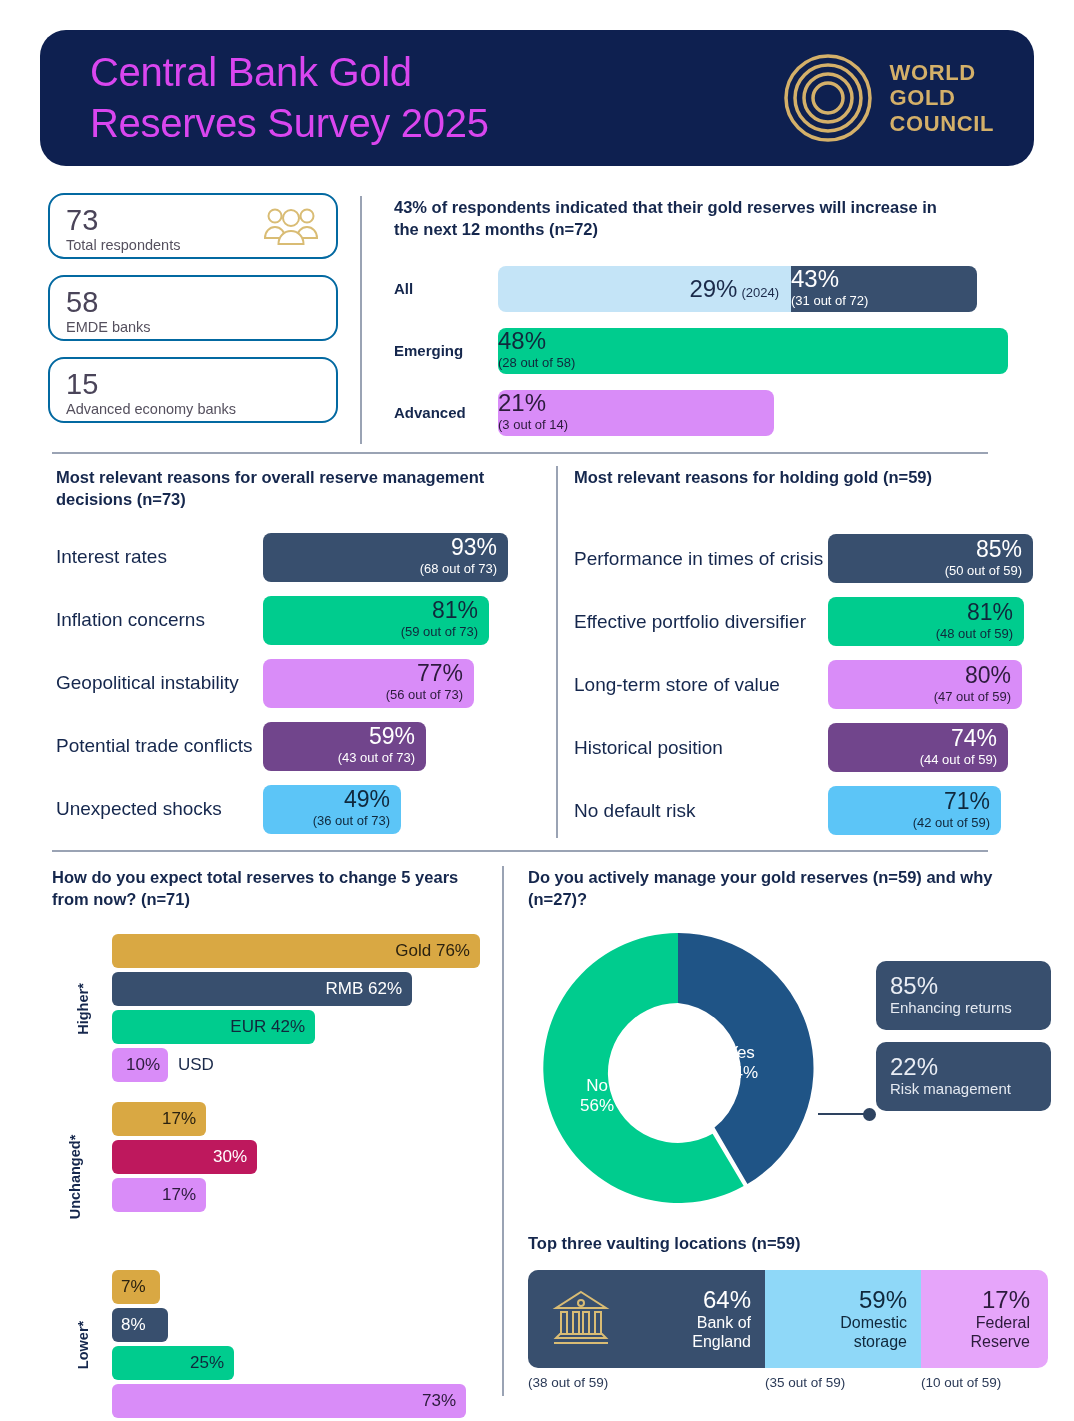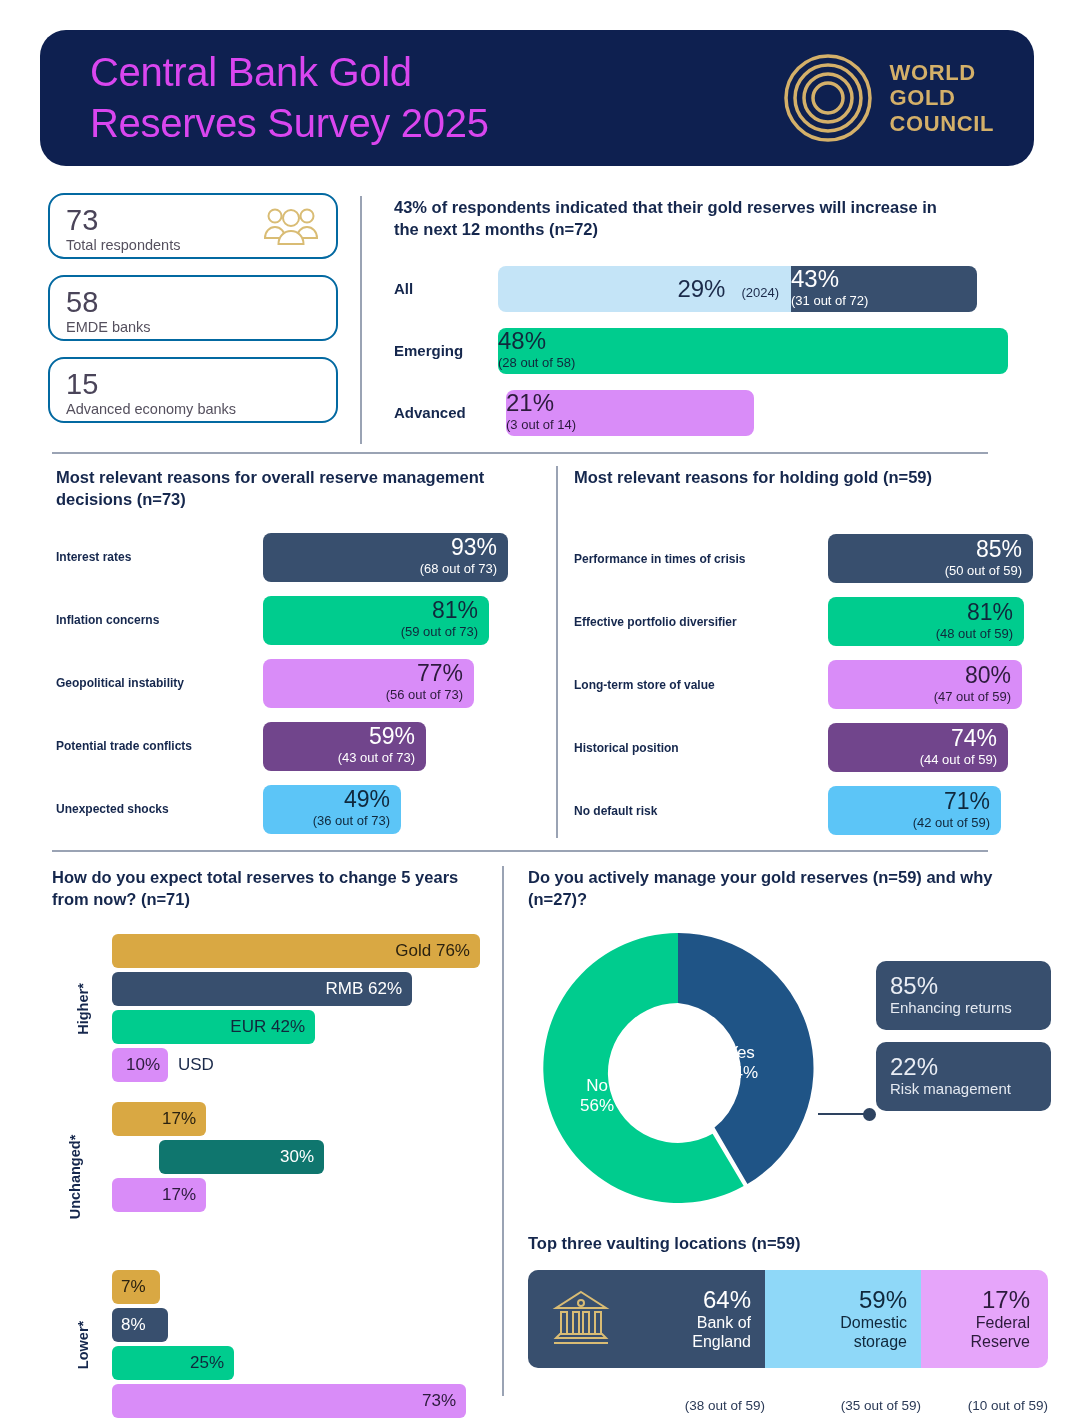"29%" .tb-inline { gap: 16px -> 4px }
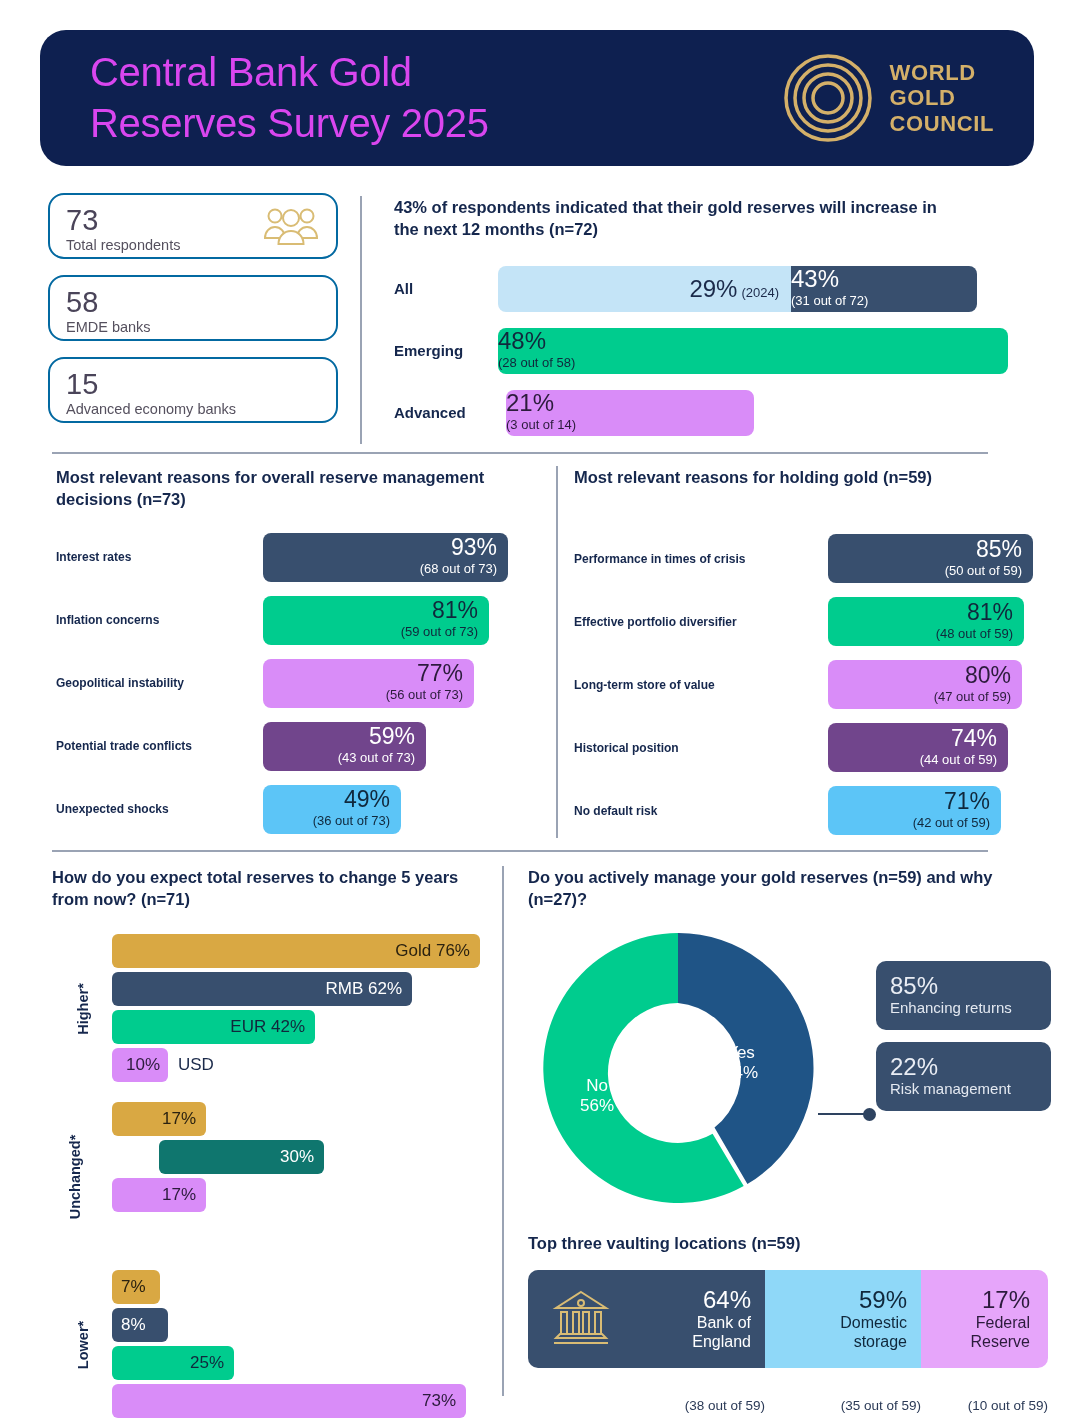"21%" div.tb-seg { left: 8px -> 0; width: 248px -> 276px }
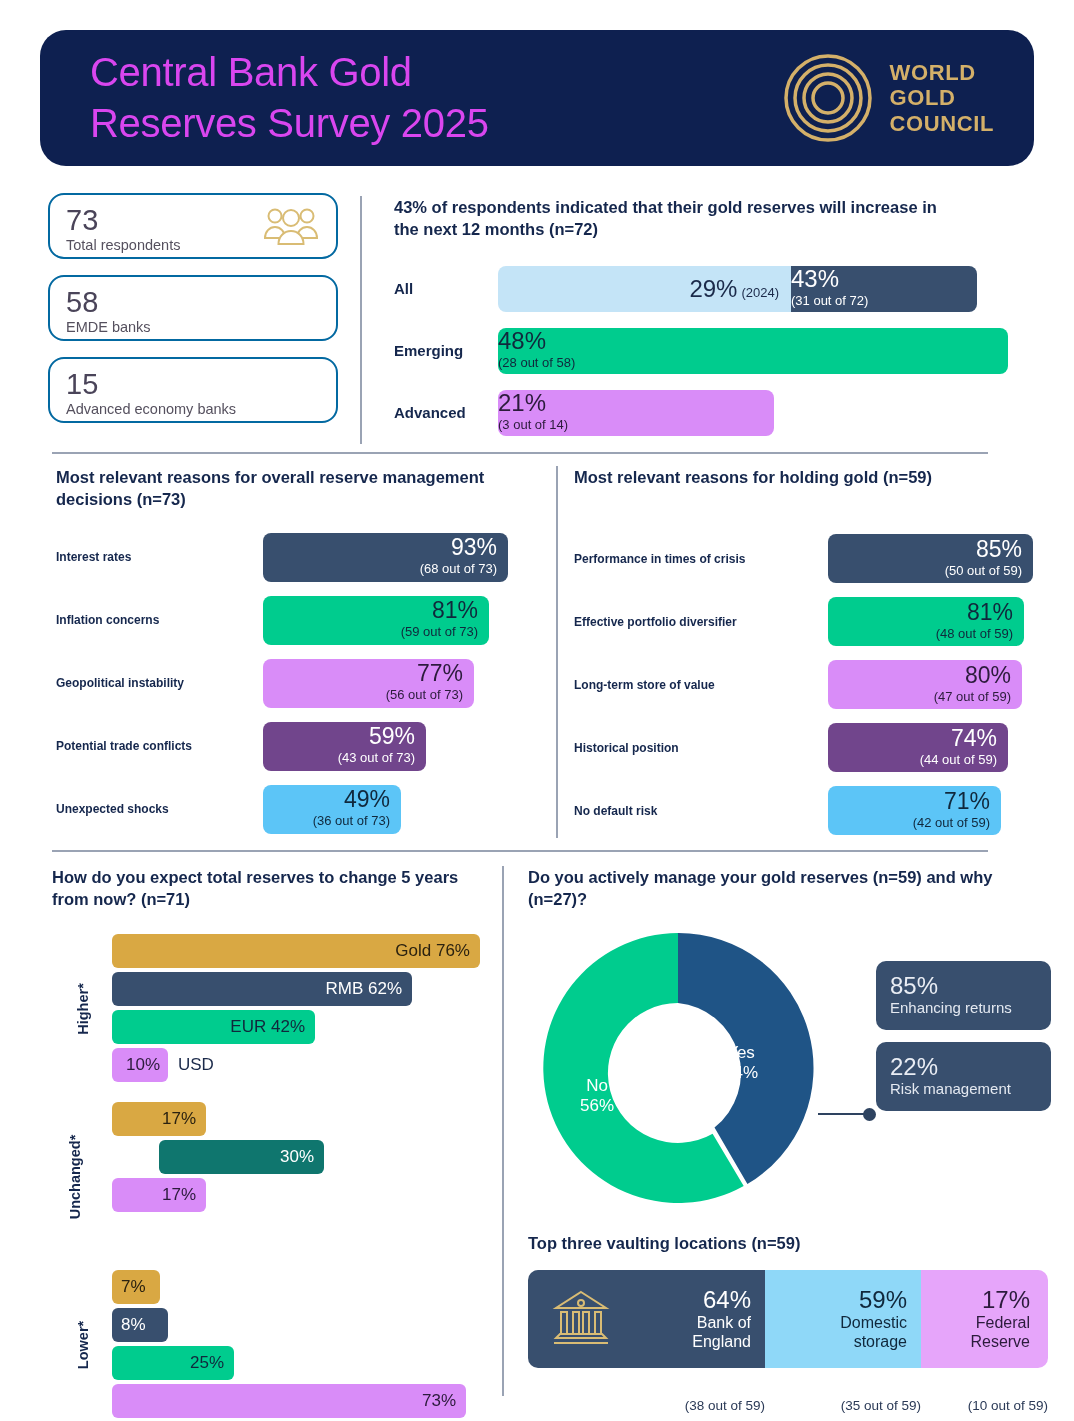"Interest rates" .reason-label { font-size: 12px -> 19px; font-weight: bold -> normal }
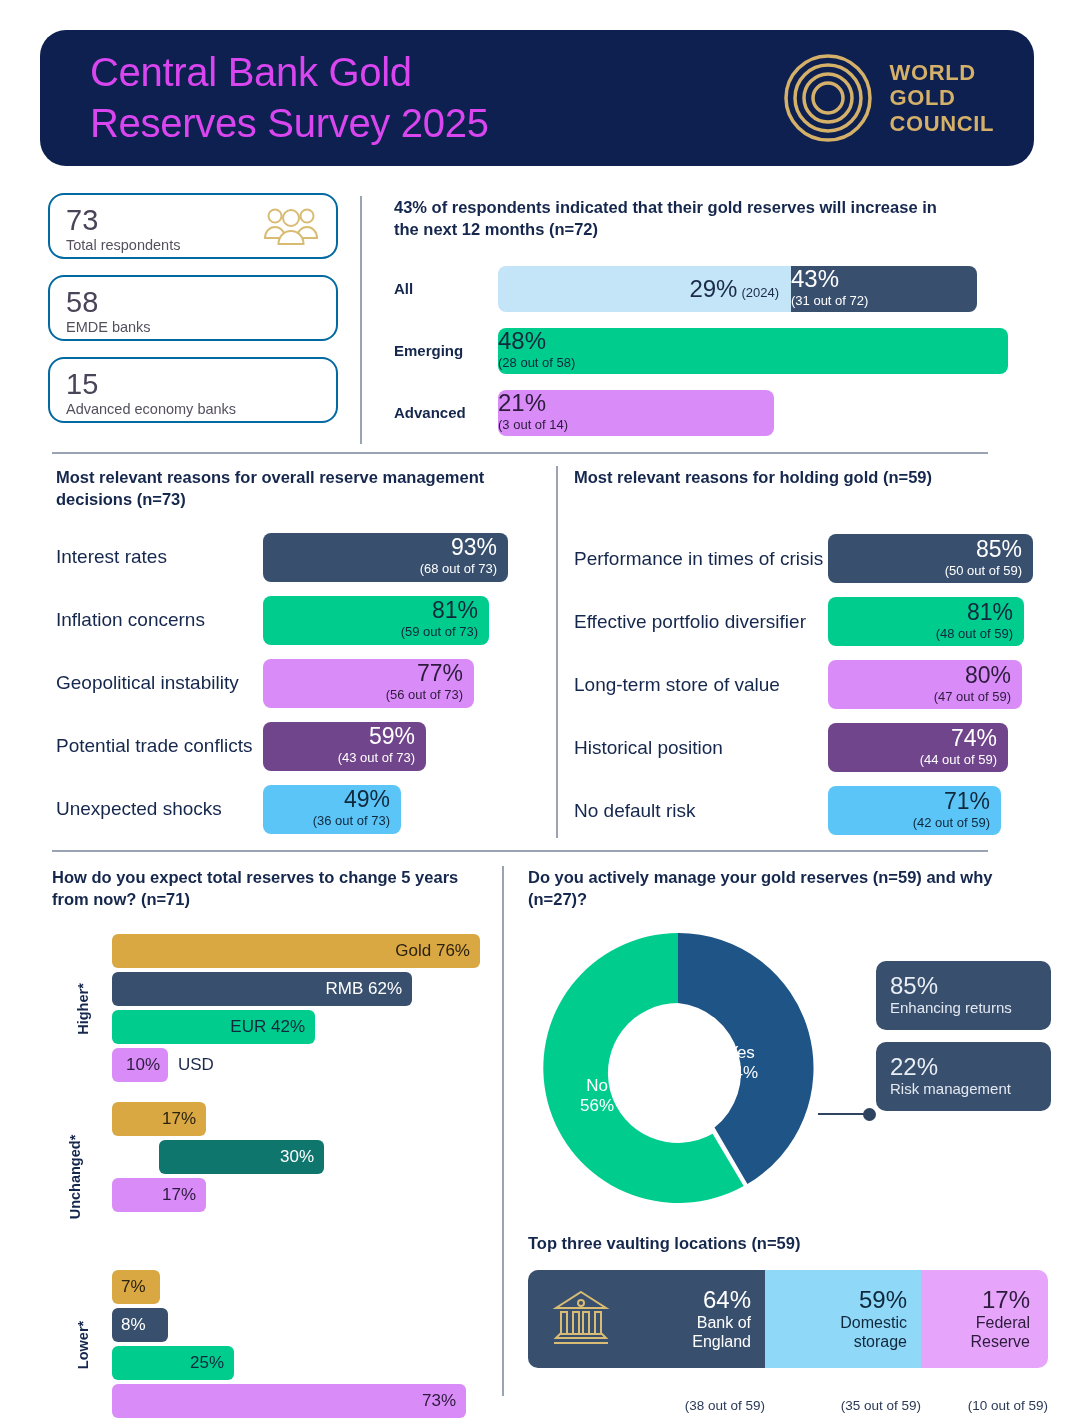"30%" div.res-bar { background: #0f766e -> #be185d; margin-left: 47px -> none; width: 165px -> 145px }
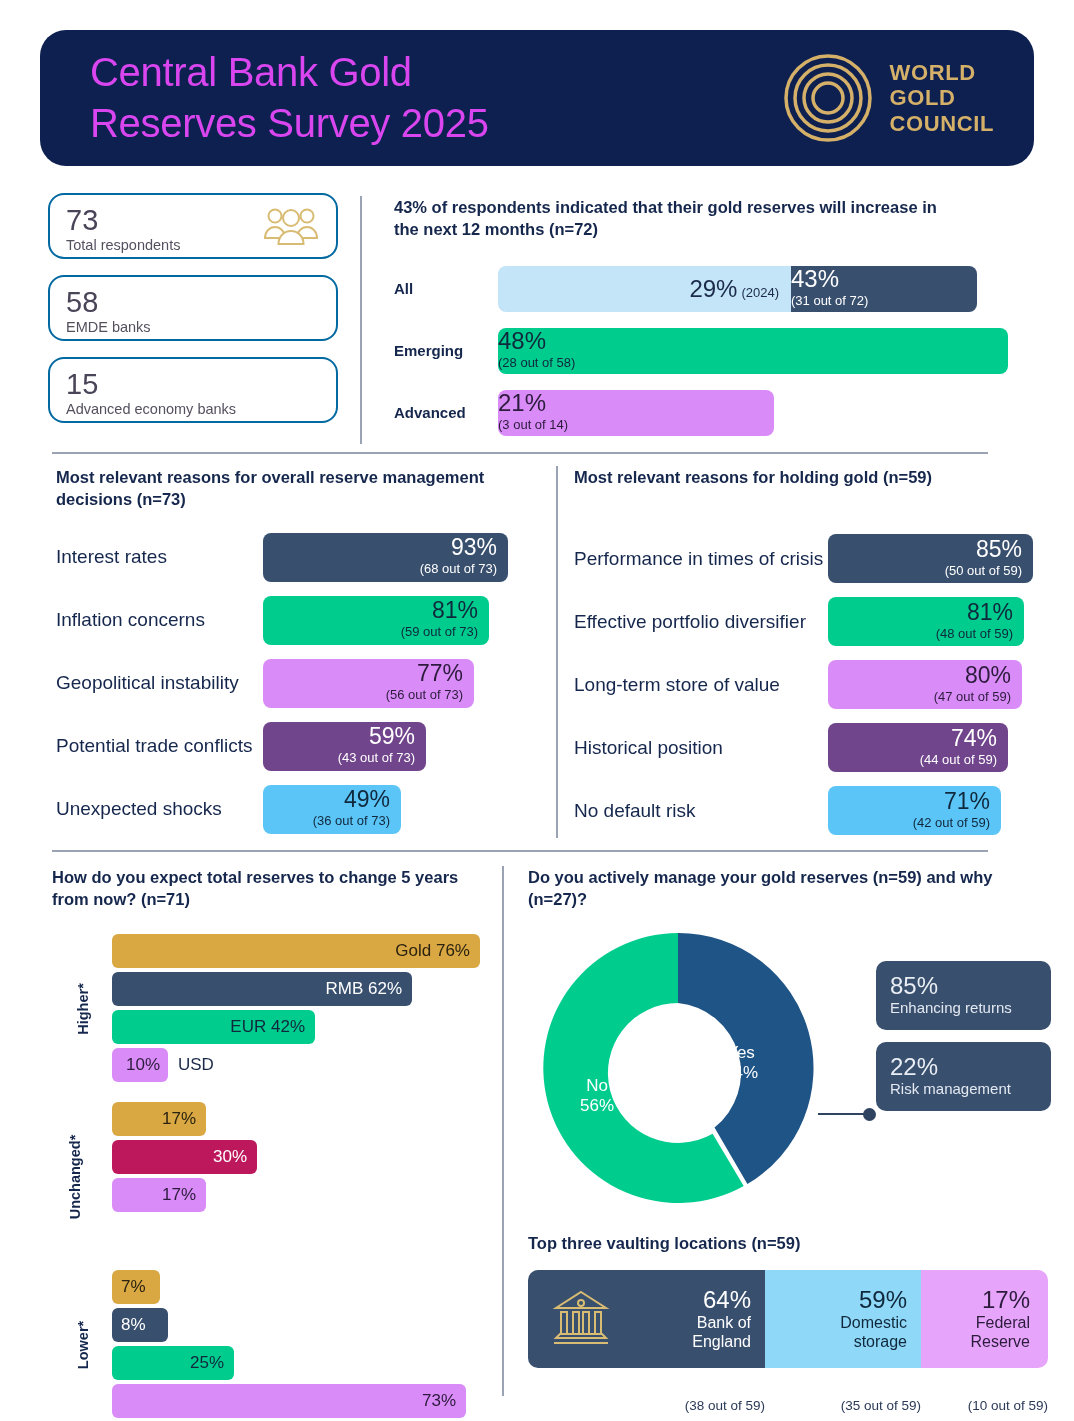"(38 out of 59)" .vf-item { margin-top: 23px -> none; text-align: right -> left }
